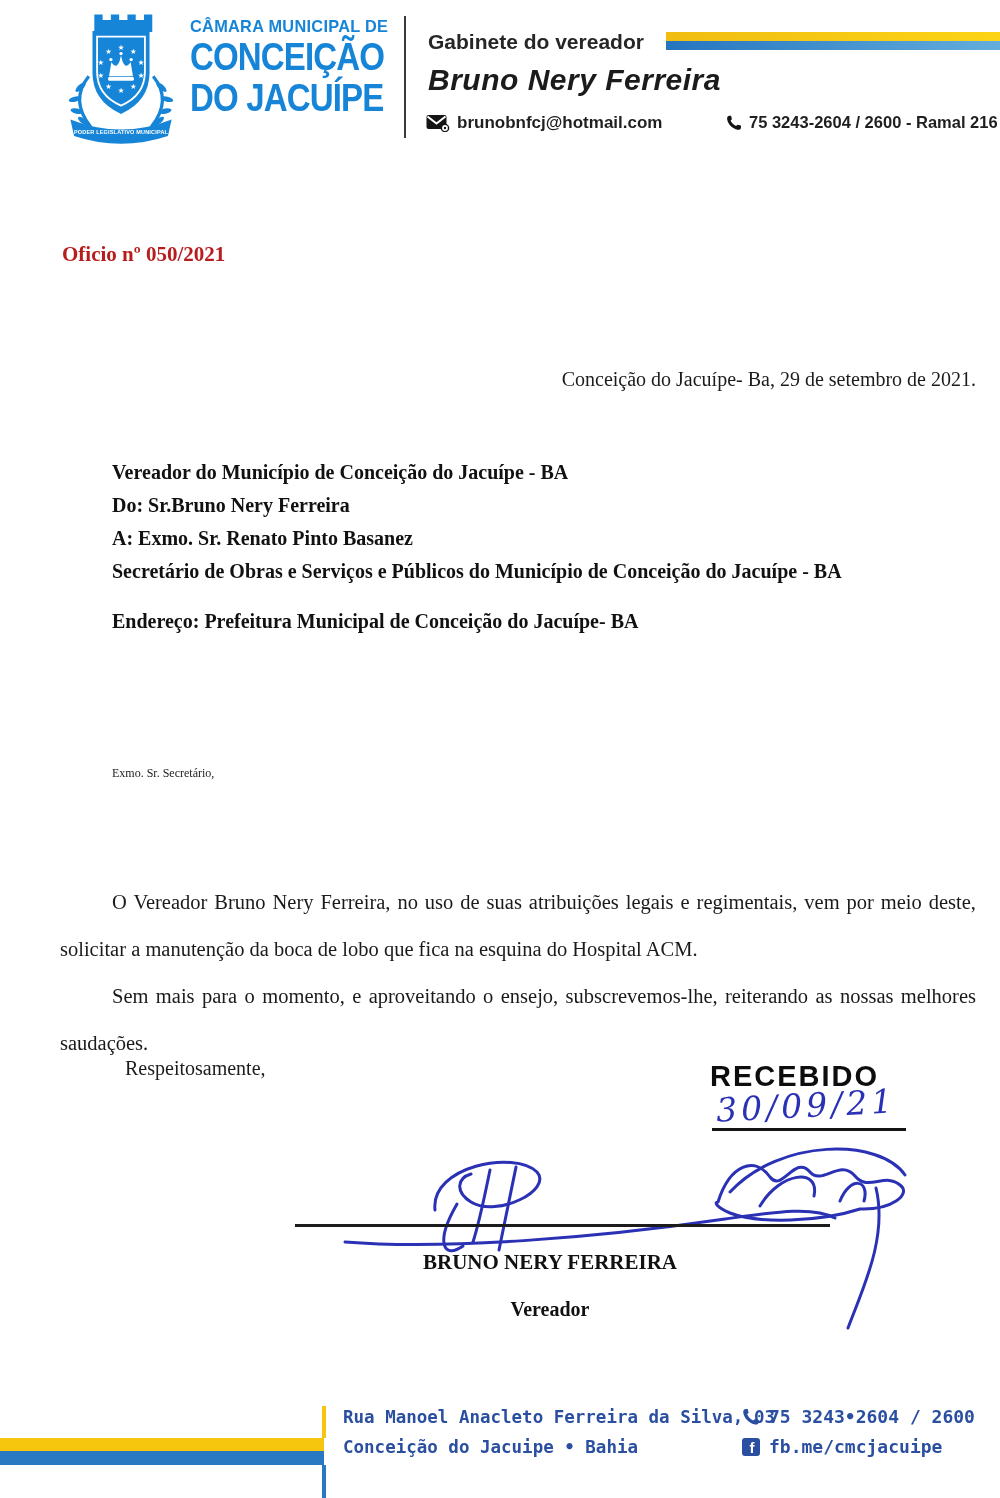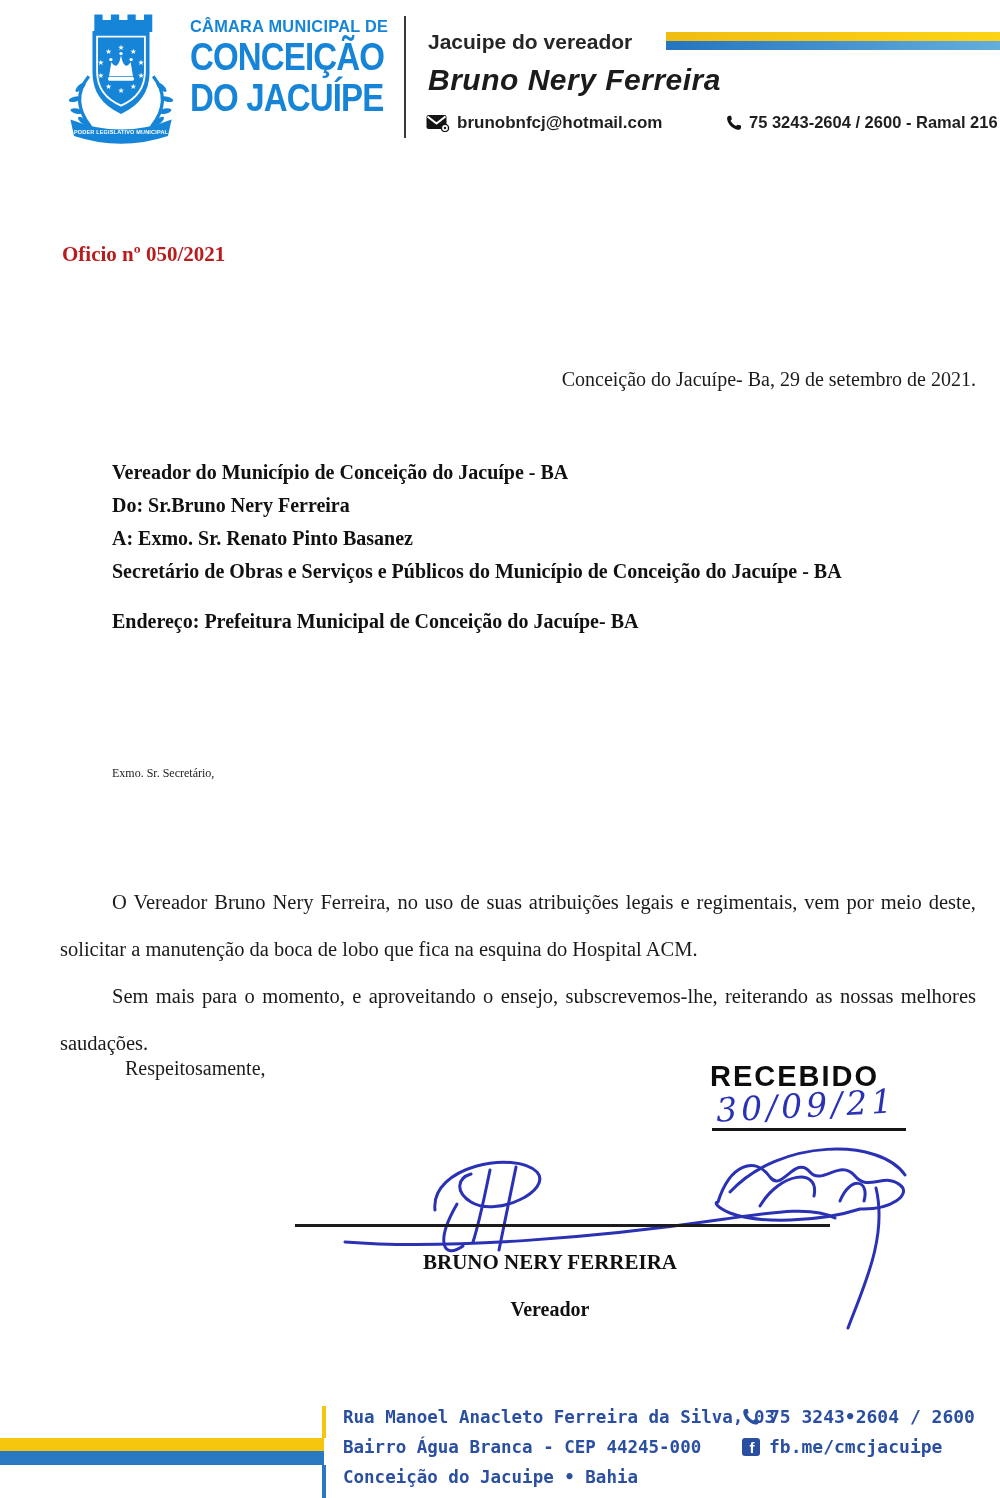"Jacuipe do vereador" div.abs { text: Jacuipe -> Gabinete }
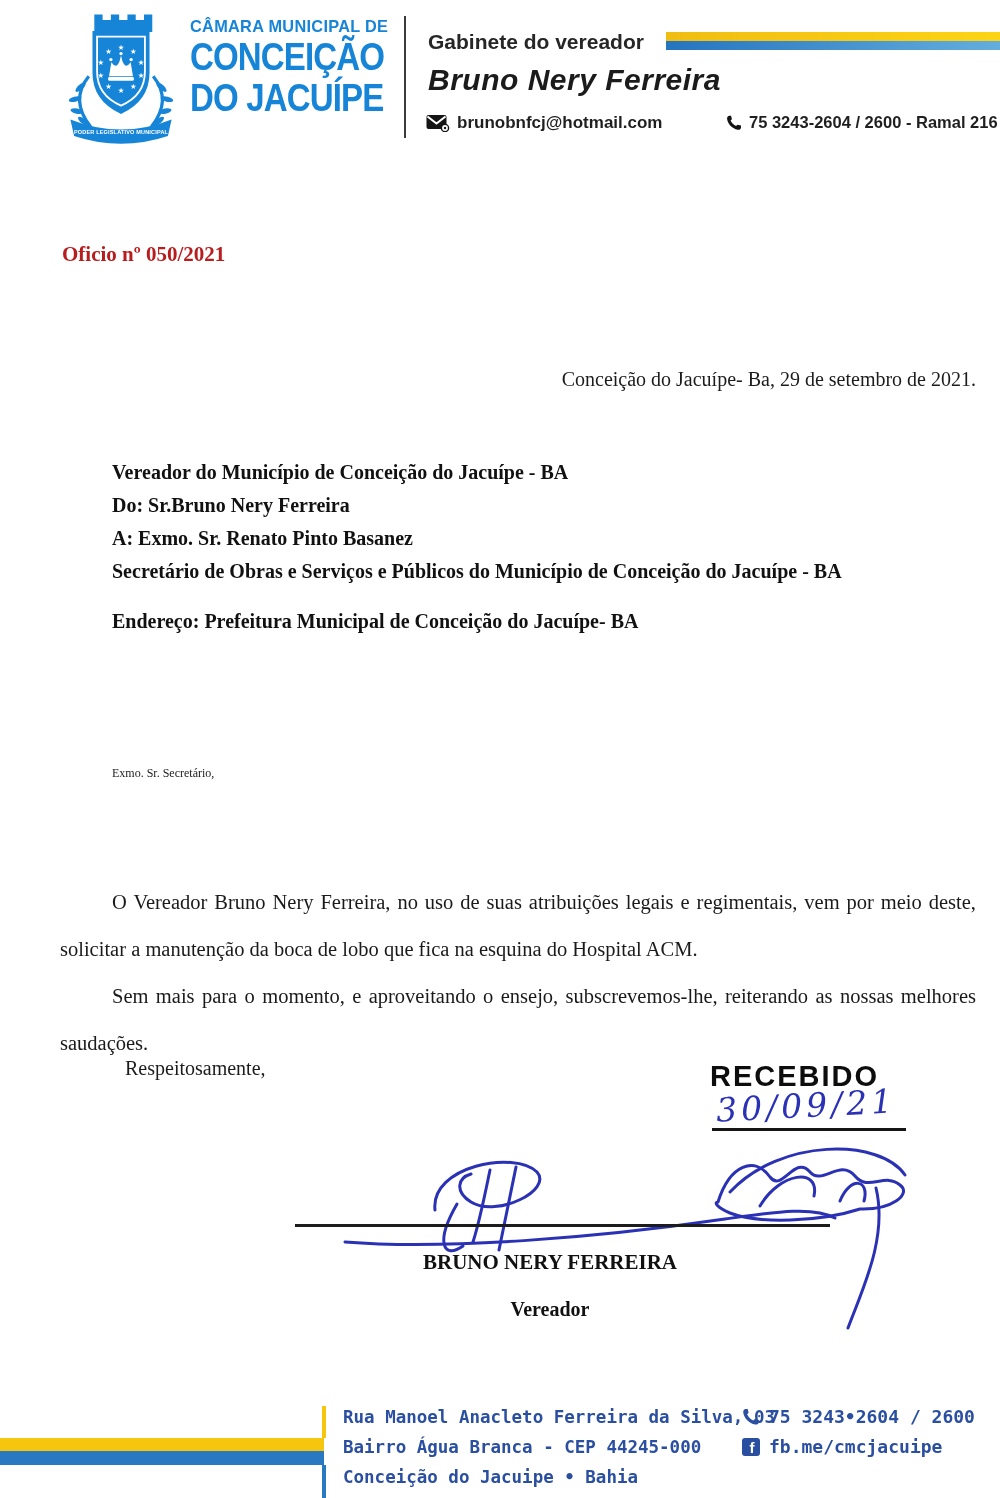"Bairro Água Branca - CEP" div { html: <div>Bairro Água Branca - CEP 44245-000</div> -> none }
